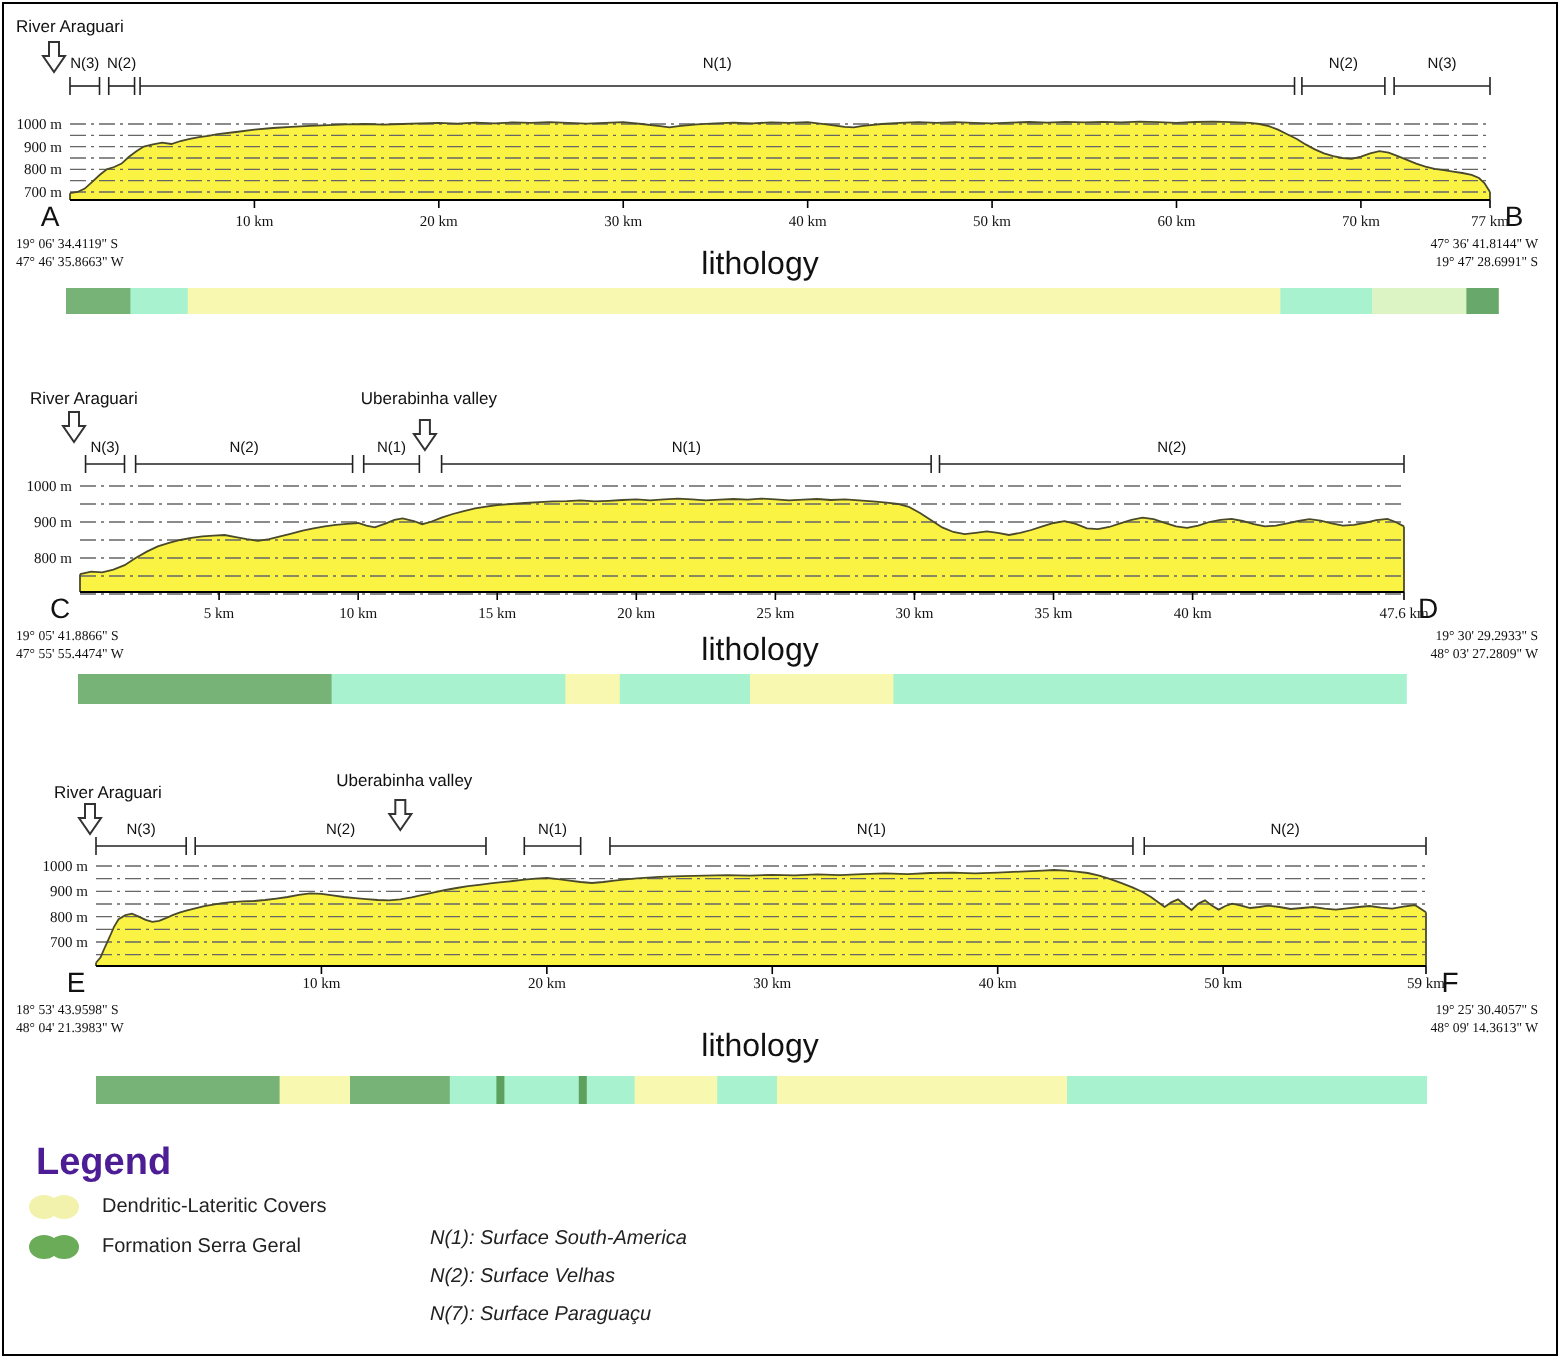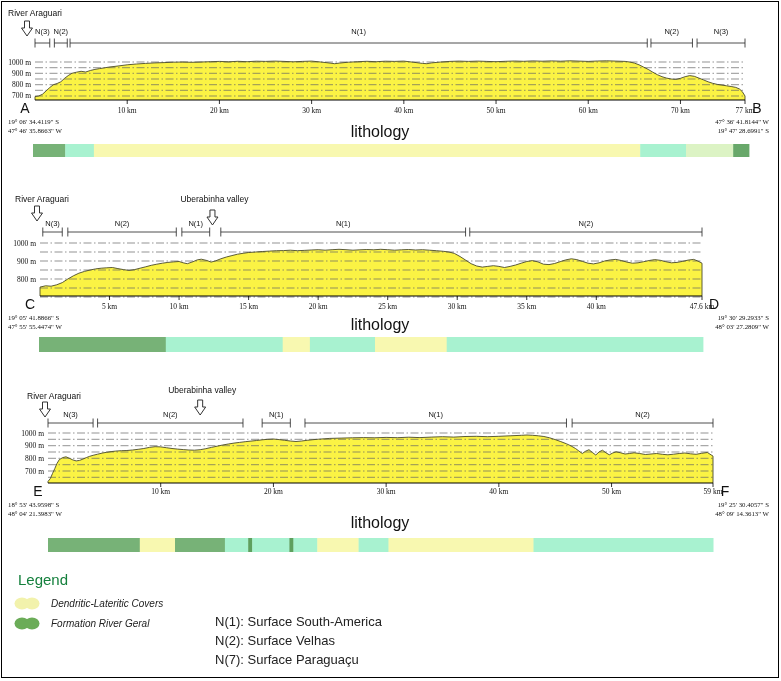"Legend" .legend-title { color: #15803d -> #4c1d95; font-size: 15px -> 19px; font-weight: normal -> bold }
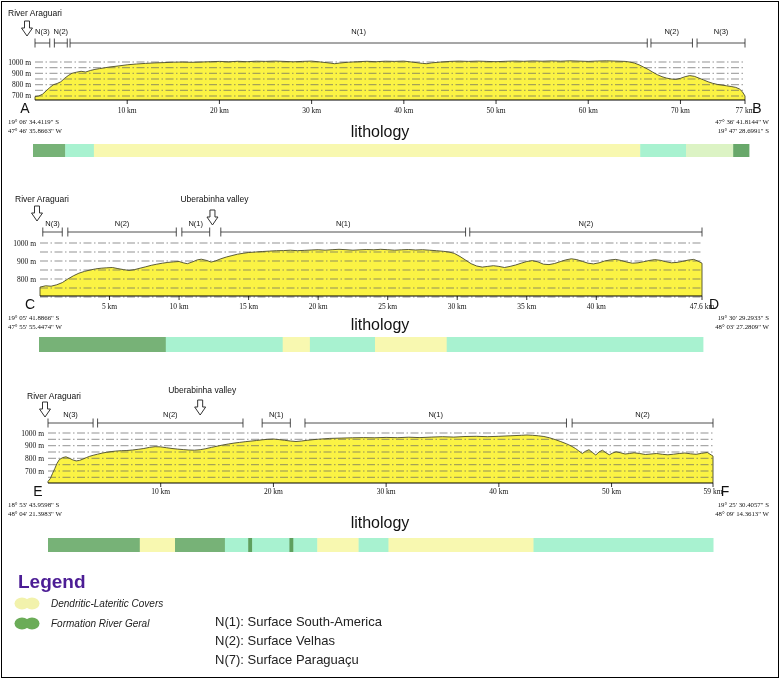"Dendritic-Lateritic Covers" .legend-items { font-style: italic -> none }
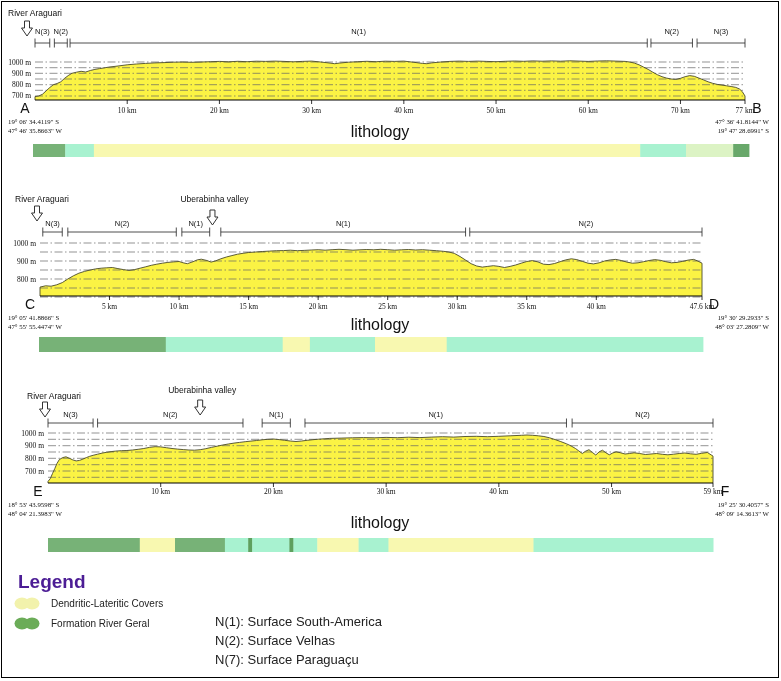"Formation River Geral" span { text: River -> Serra }
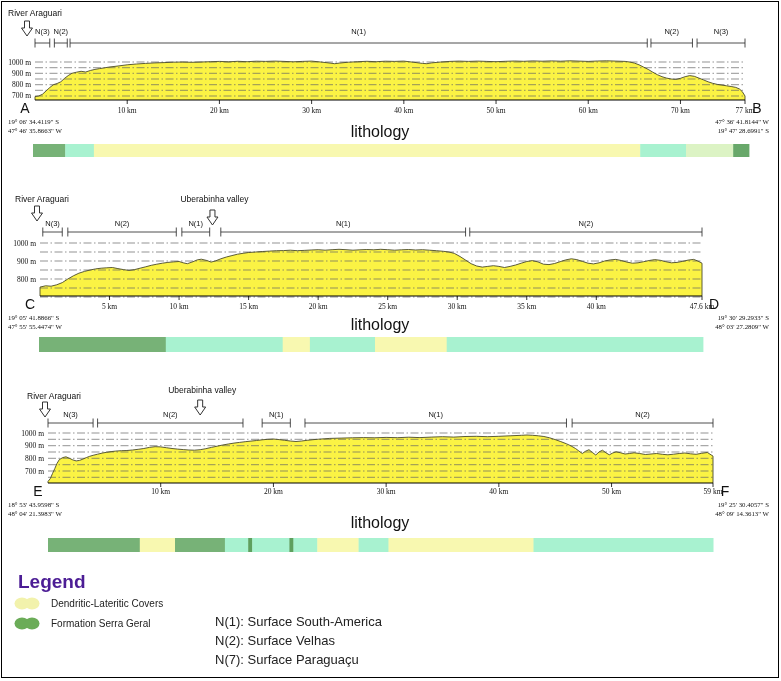"N(1): Surface South-America" .surface-def { font-size: 13px -> 10px; font-style: none -> italic }
